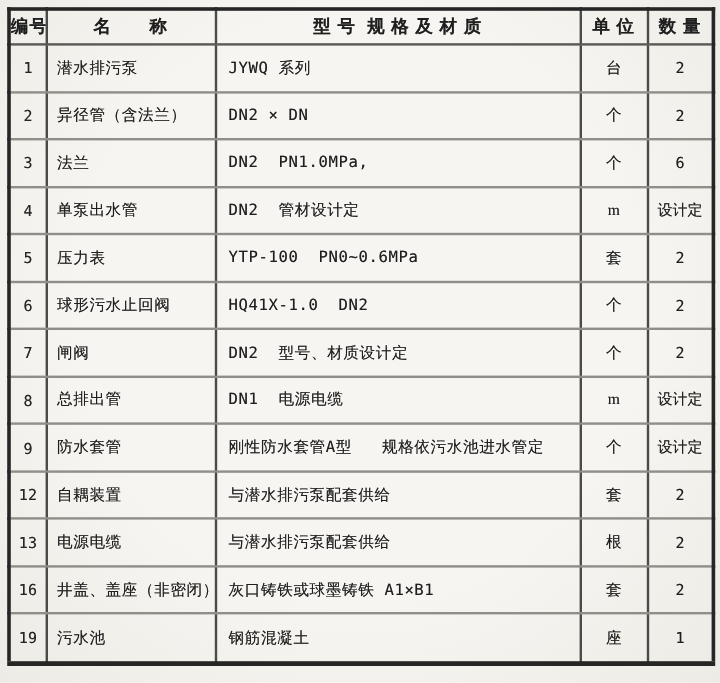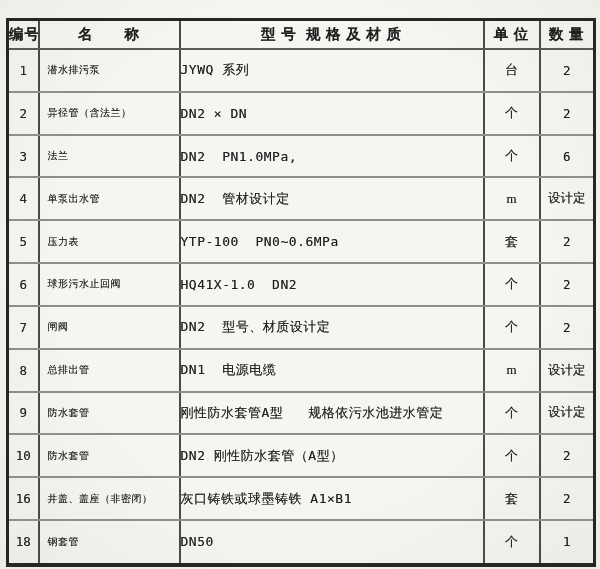"编号" .scan-table { top: 18px -> 6px }
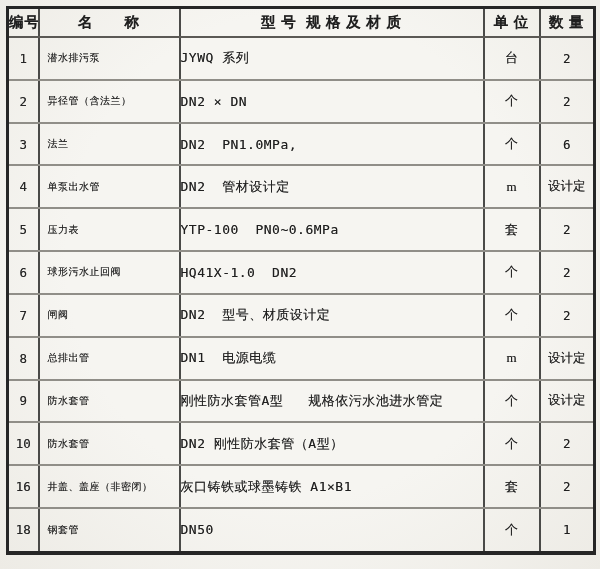"潜水排污泵" td.name-cell { font-size: 10px -> 13px }
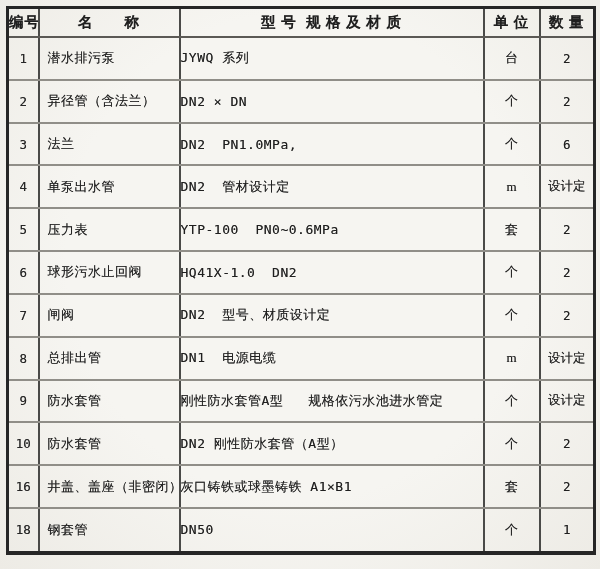"JYWQ 系列" td.spec-cell { padding-left: none -> 10px }
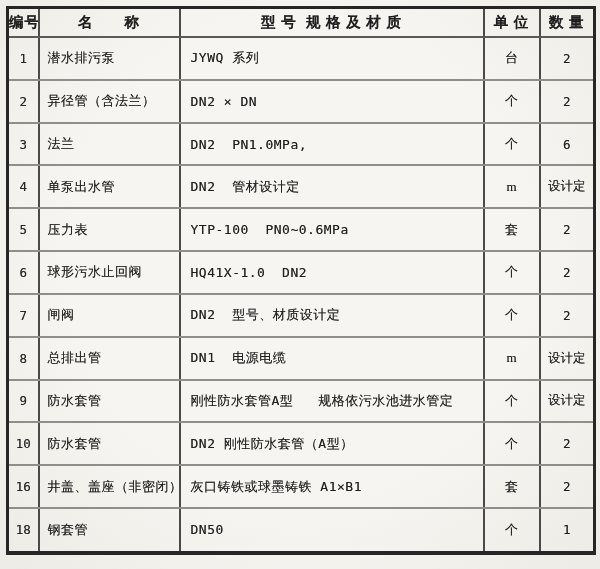"10" tr { html: <tr> <td>10</td> <td>防水套管</td> <td>DN2 刚性防水套管（A型）</td> <td>个</td> <td>2</td> </tr> -> none }
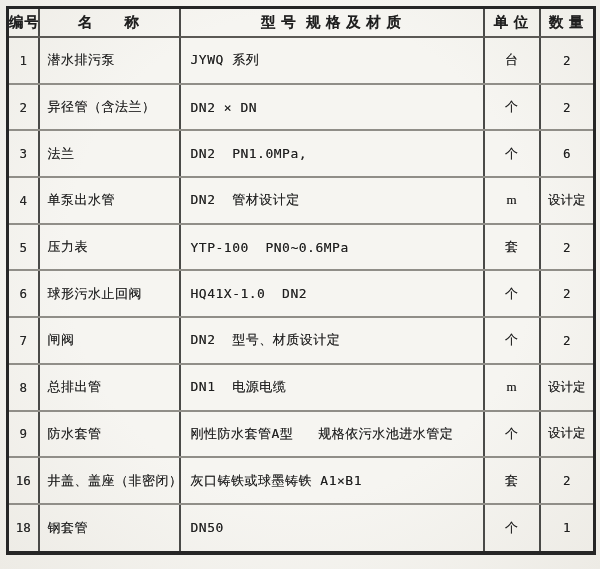"12" tr { html: none -> <tr> <td>12</td> <td>自耦装置</td> <td>与潜水排污泵配套供给</td> <td>套</td> <td>2</td> </tr> }
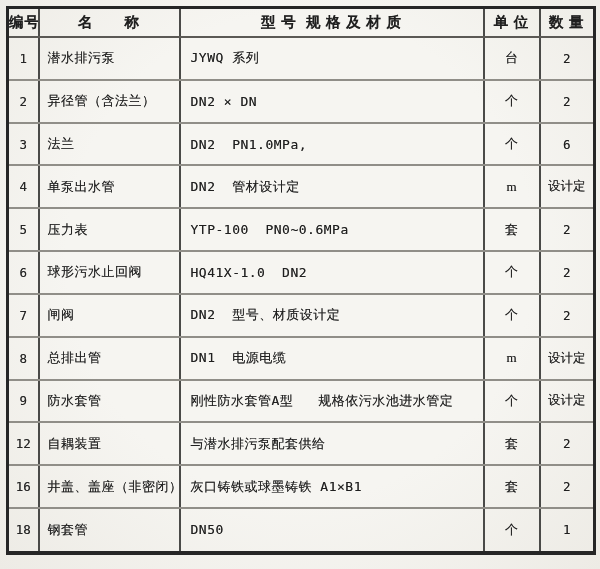"13" tr { html: none -> <tr> <td>13</td> <td>电源电缆</td> <td>与潜水排污泵配套供给</td> <td>根</td> <td>2</td> </tr> }
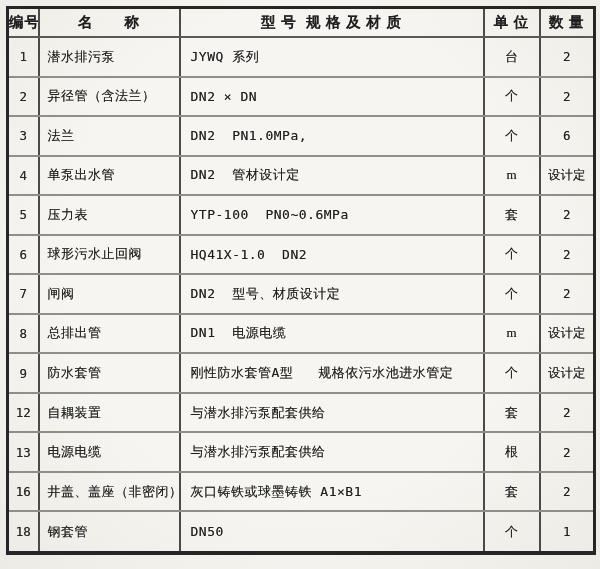"18" tr { html: <tr> <td>18</td> <td>钢套管</td> <td>DN50</td> <td>个</td> <td>1</td> </tr> -> none }
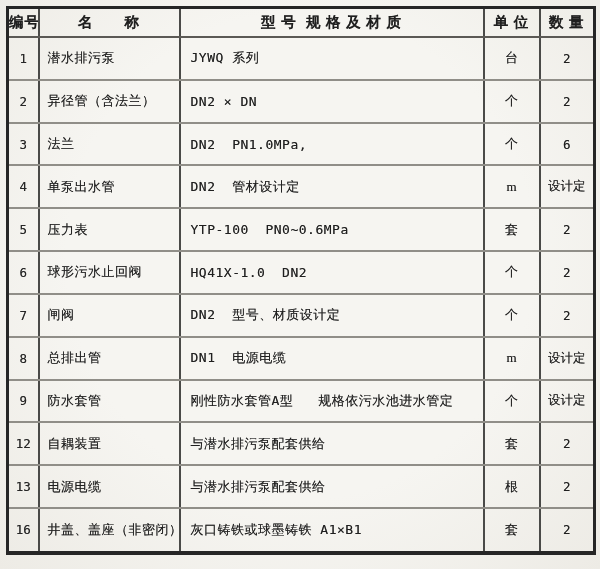"19" tr { html: none -> <tr> <td>19</td> <td>污水池</td> <td>钢筋混凝土</td> <td>座</td> <td>1</td> </tr> }
